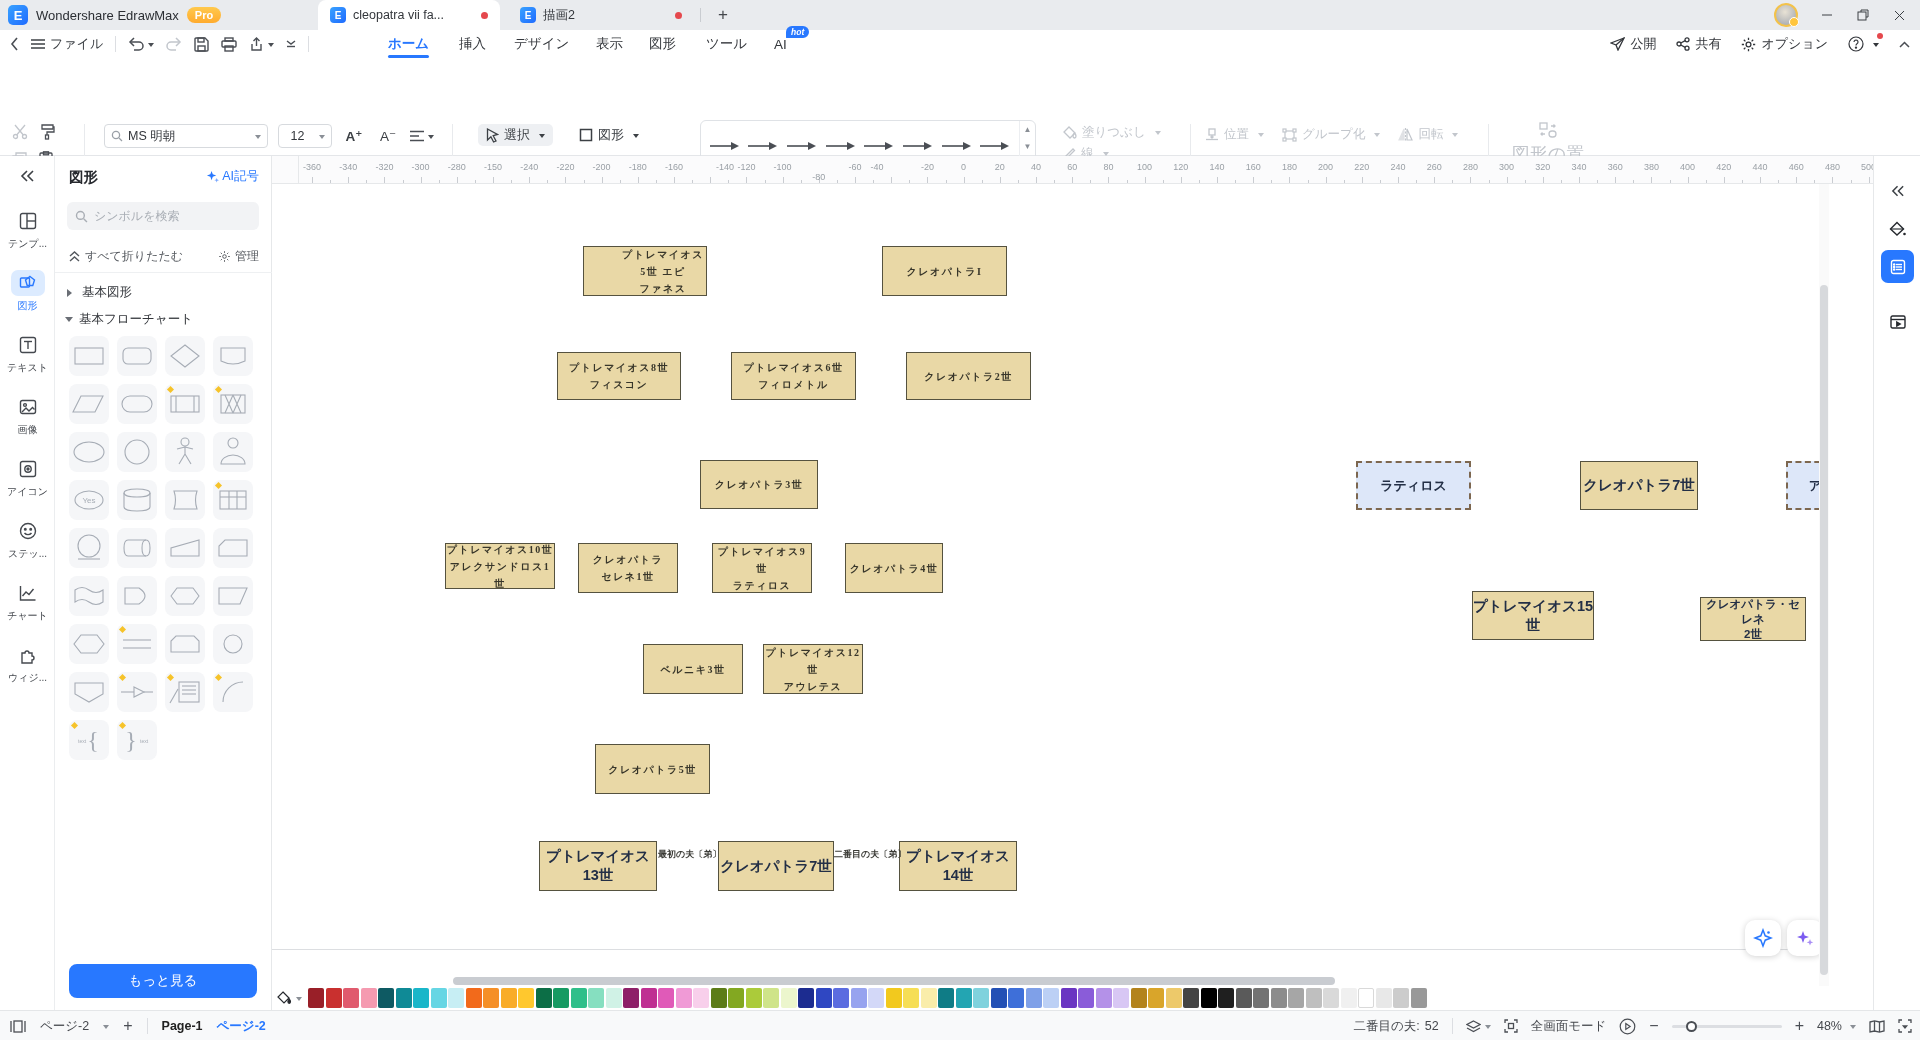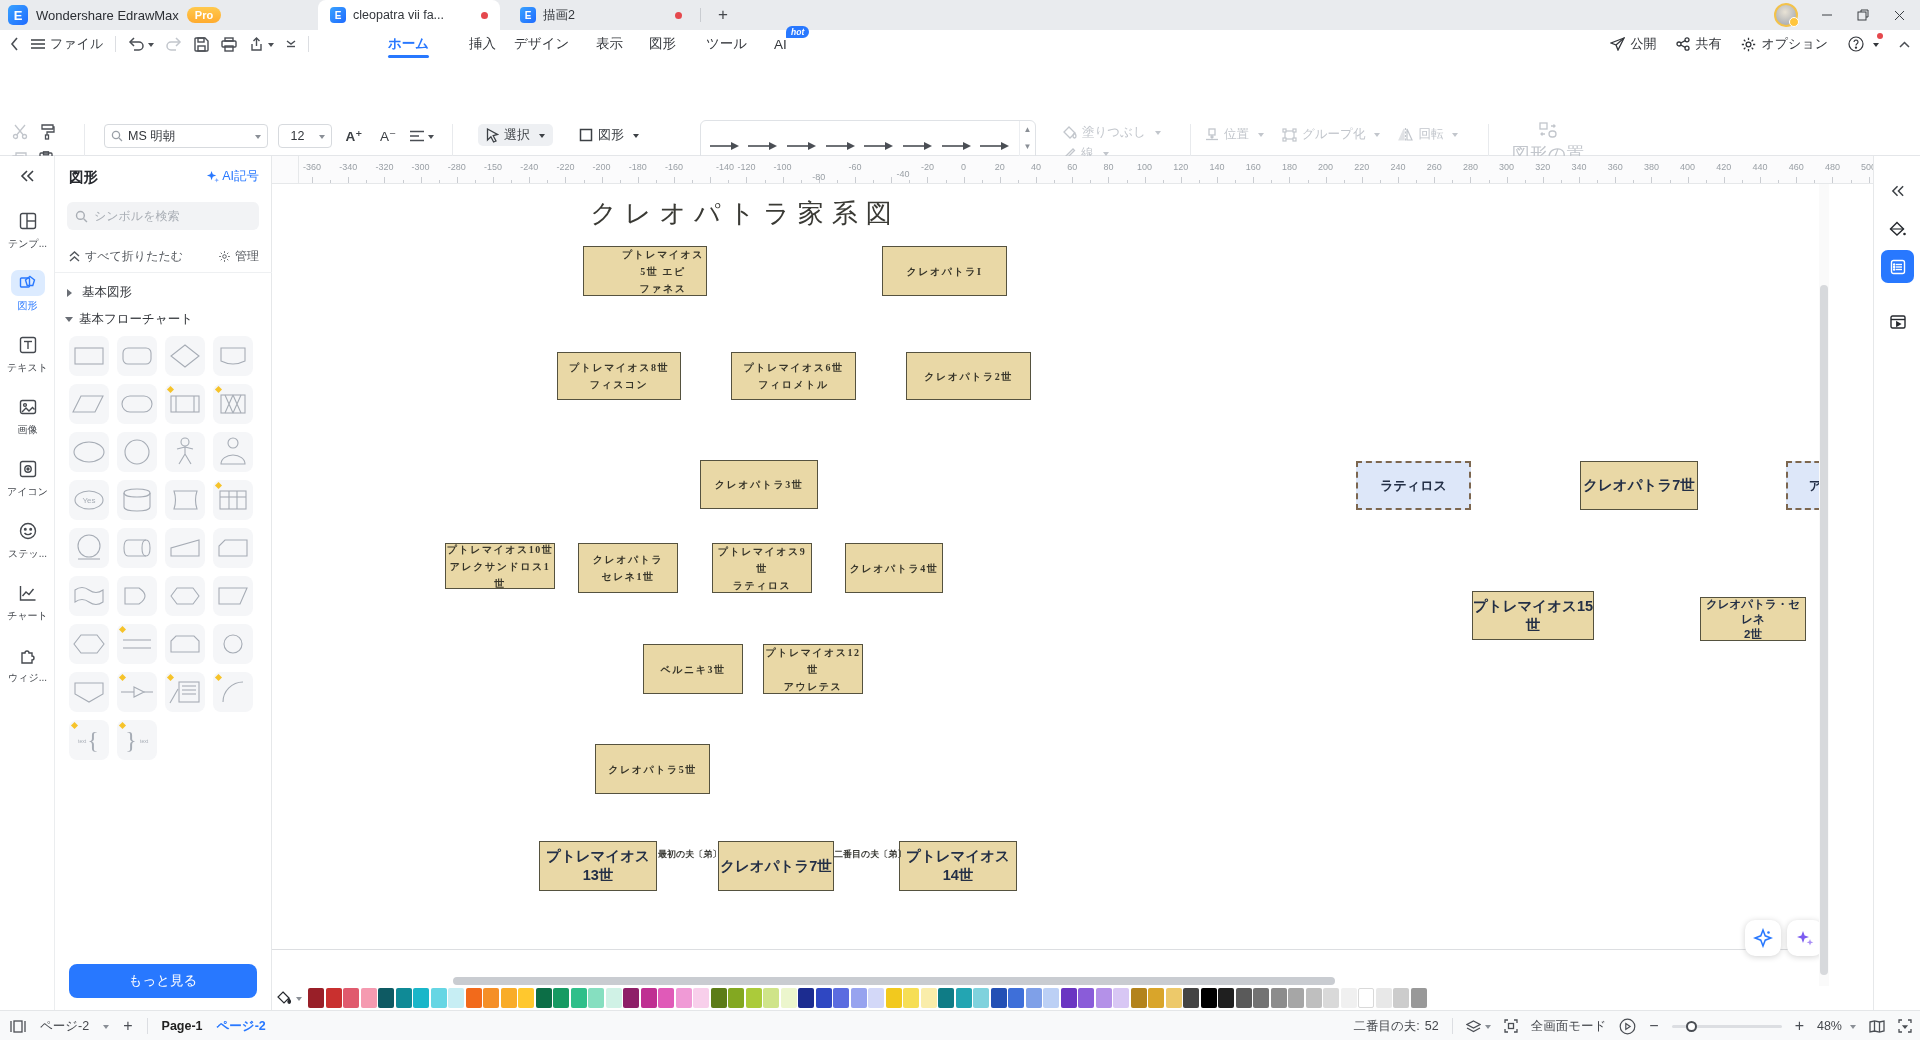"挿入" div.menu-item { left: 465px -> 455px }
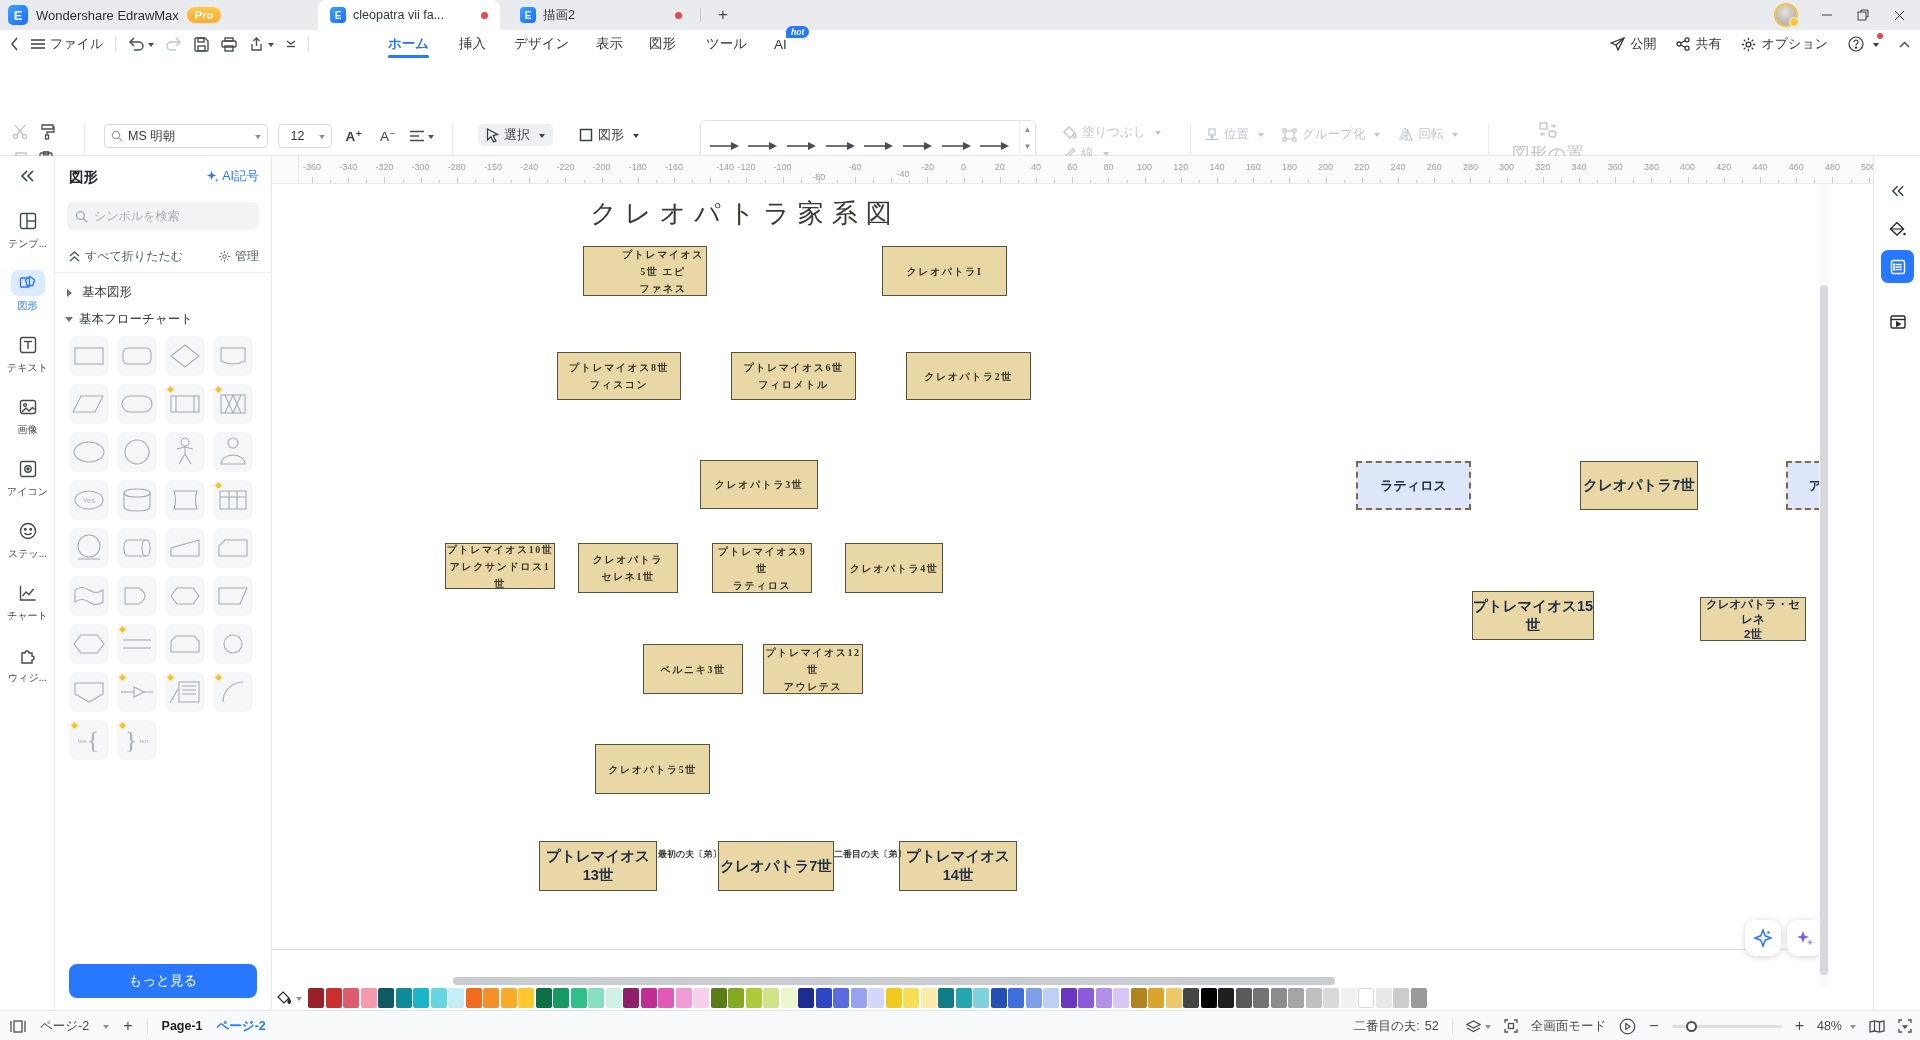"-40" span.hnum { left: 604px -> 578px; margin-top: 7px -> none }
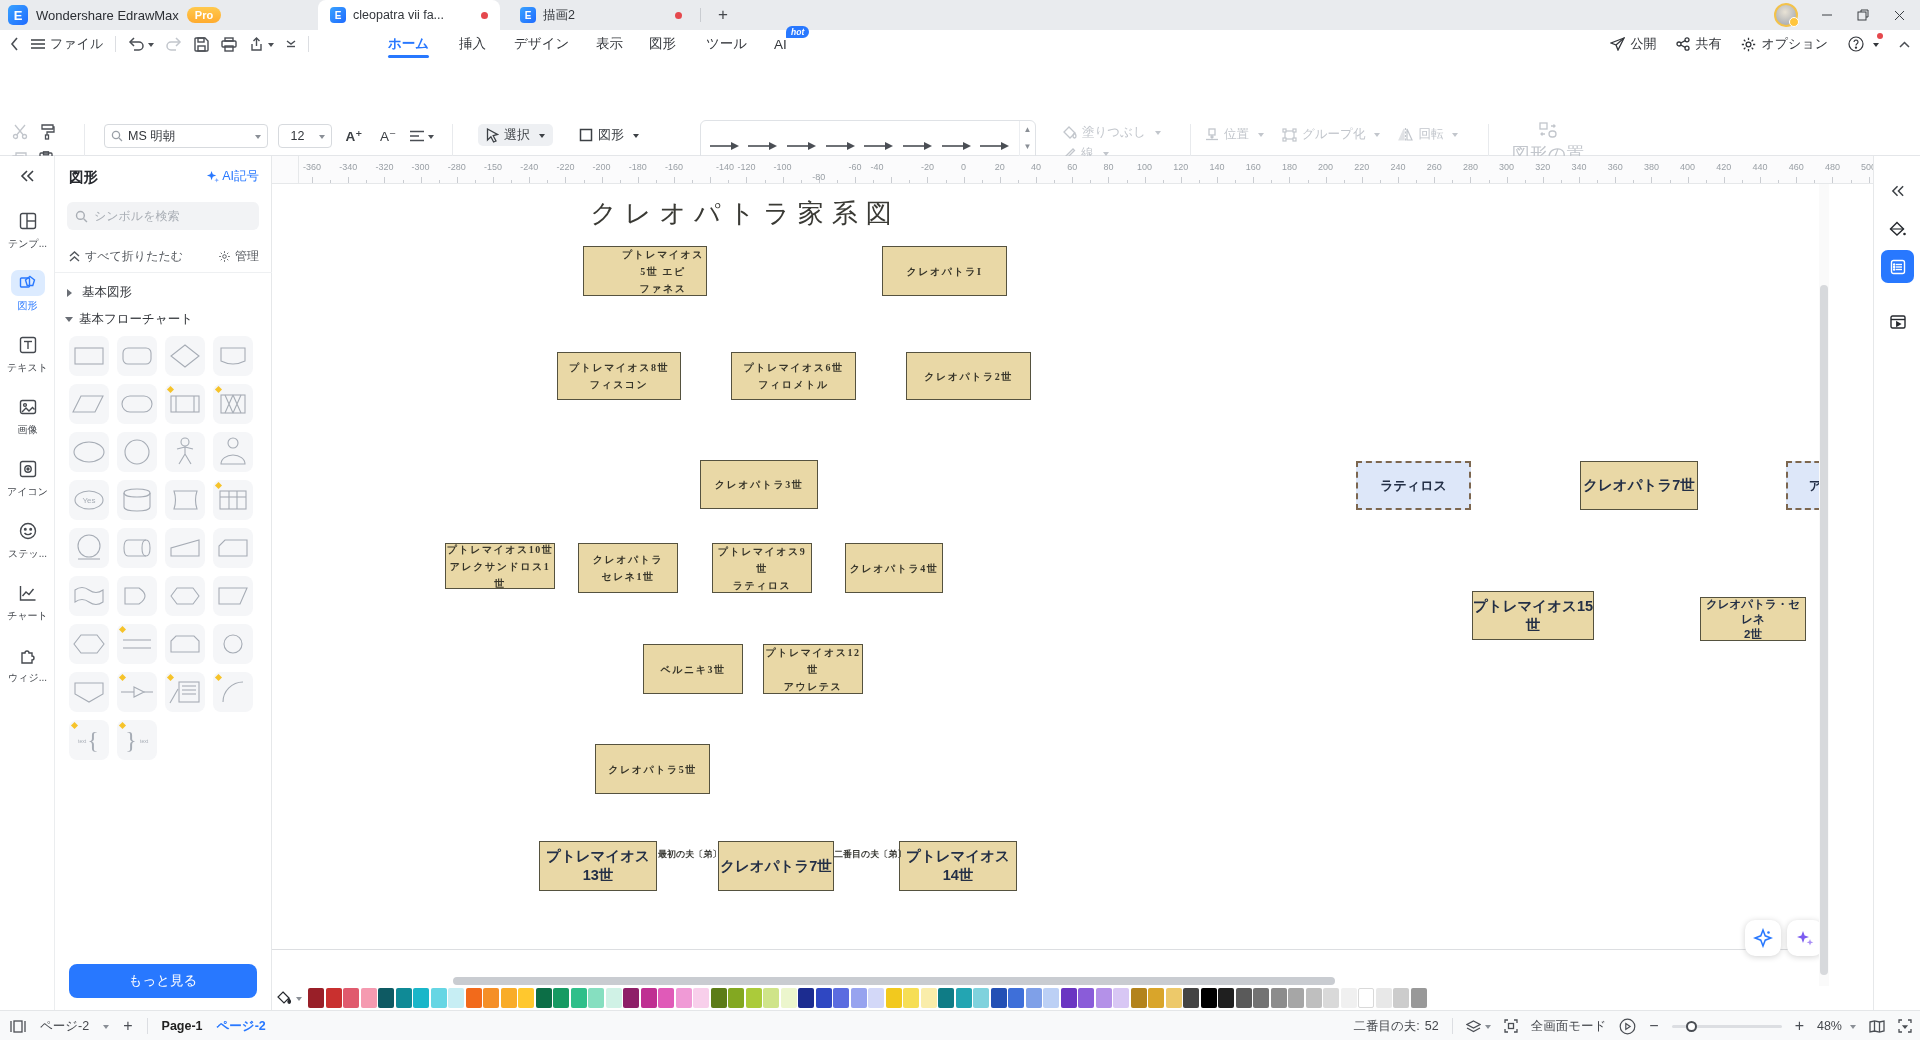"クレオパトラ家系図" div.diagram-title { html: <div>クレオパトラ家系図</div> -> none }
